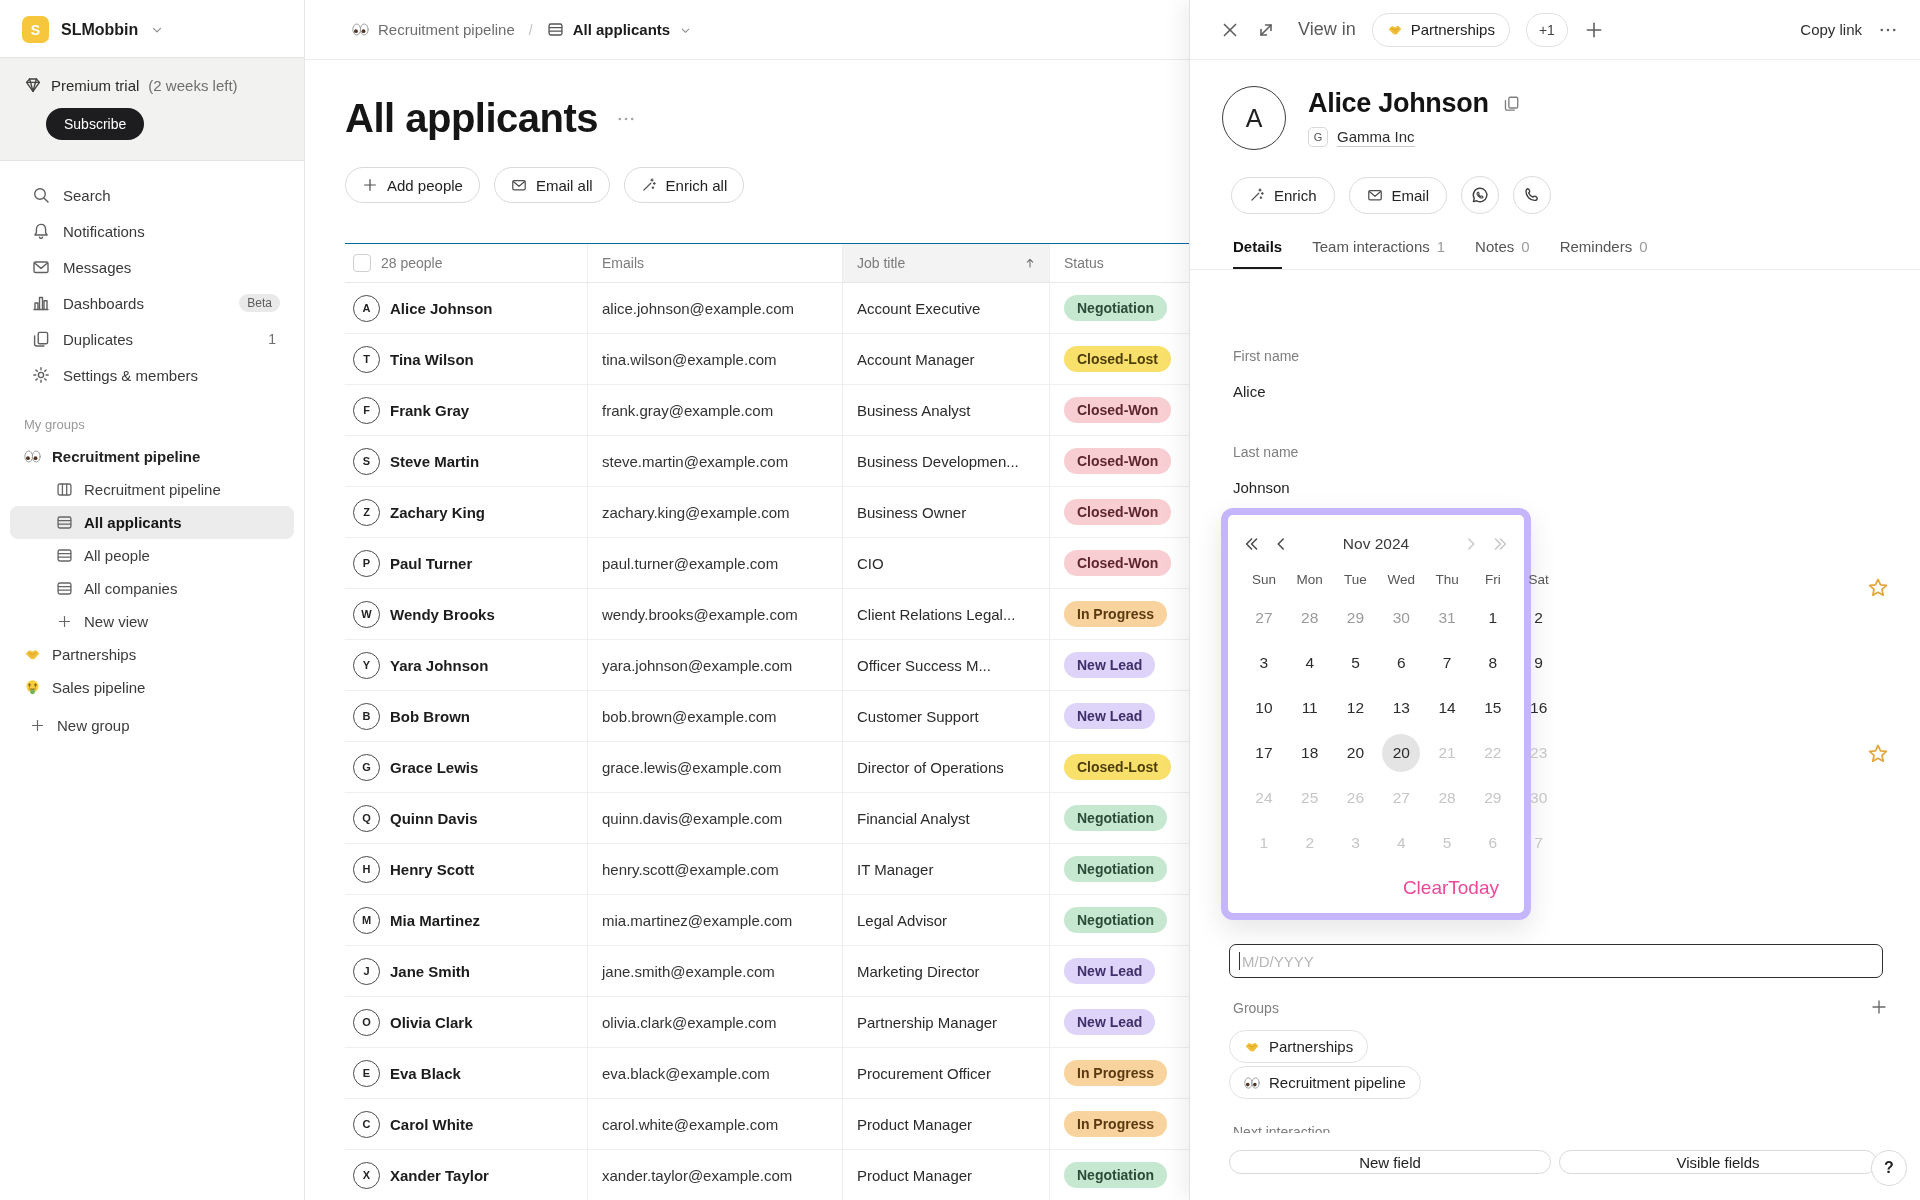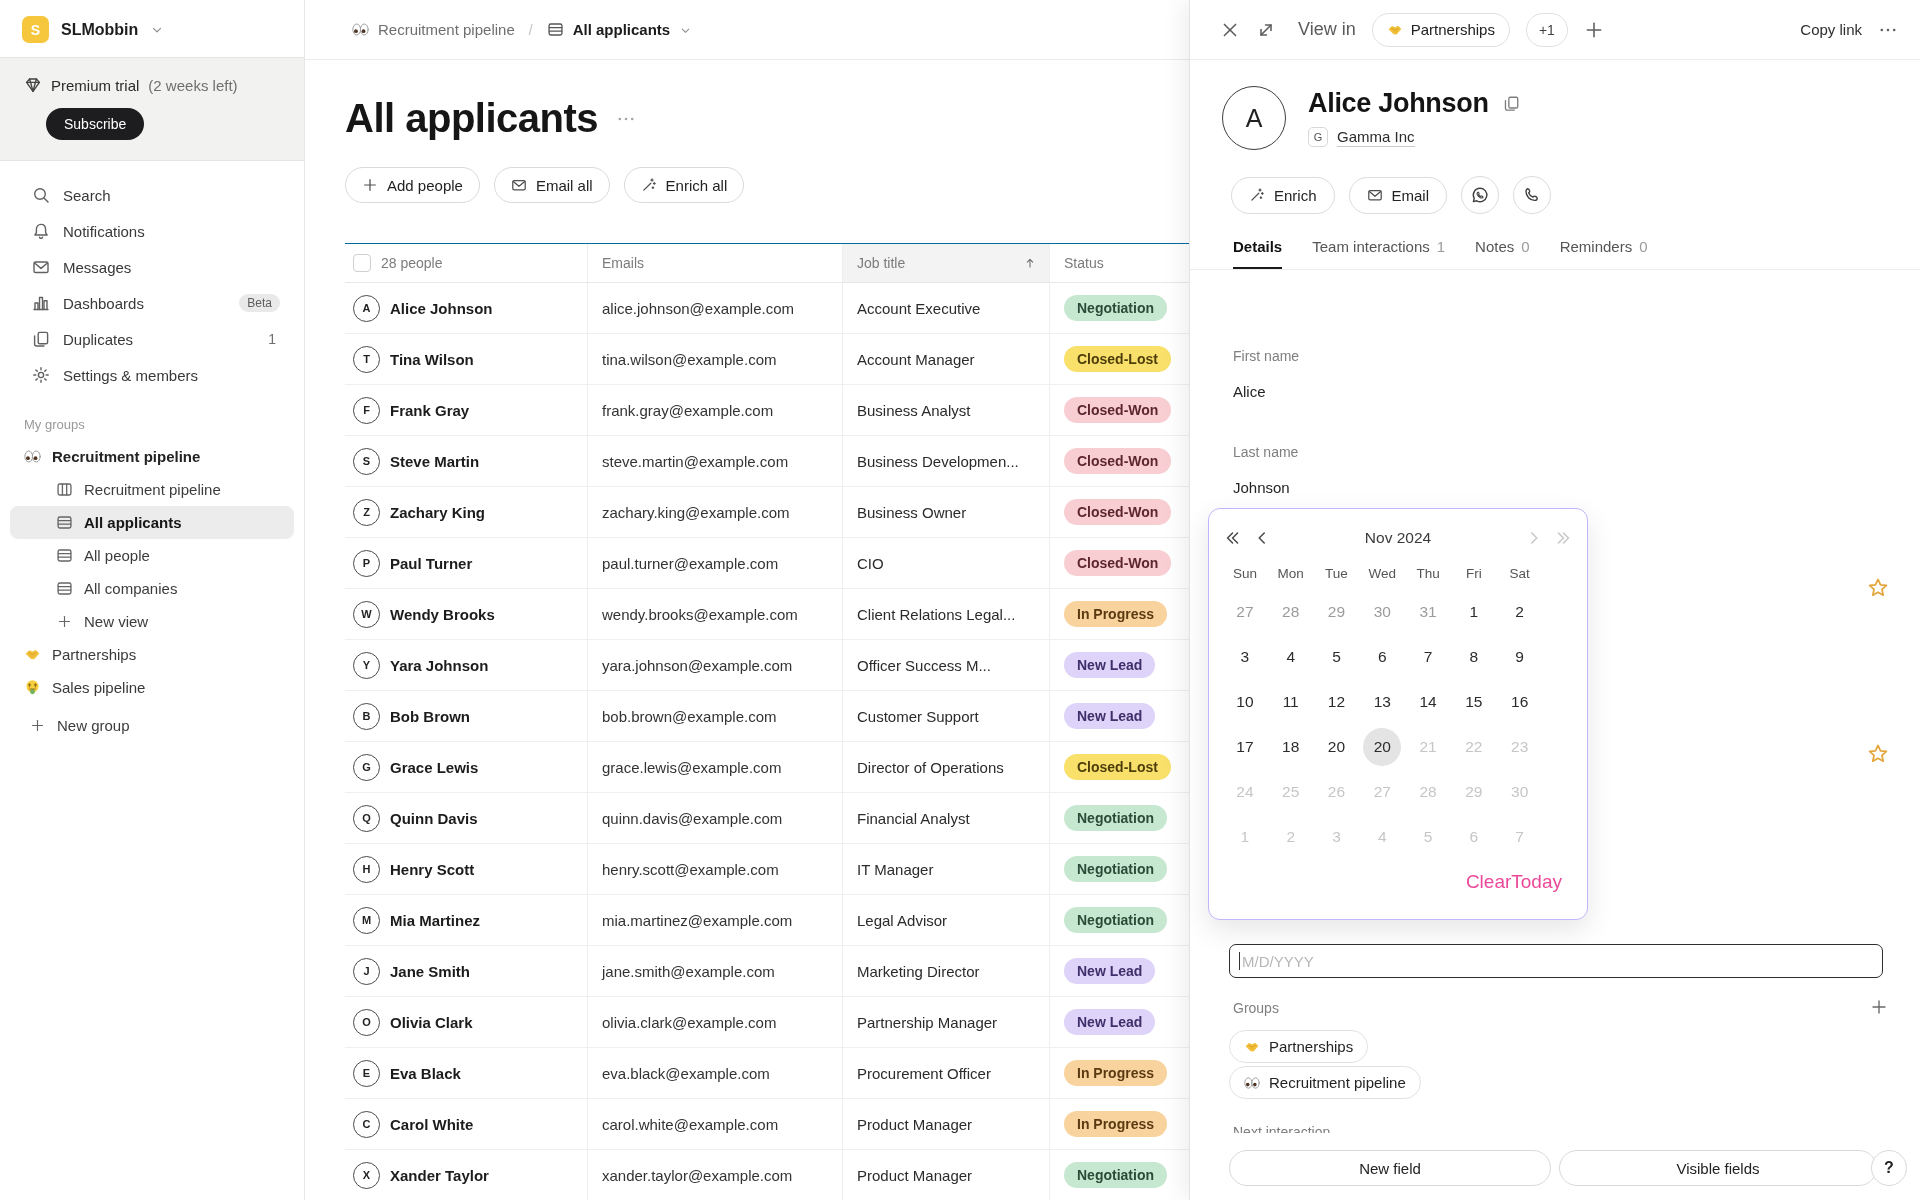"Nov 2024" .cal { border: 1px solid #c4b5fd -> 7px solid #c4b5fd; left: 18px -> 31px; width: 380px -> 310px }
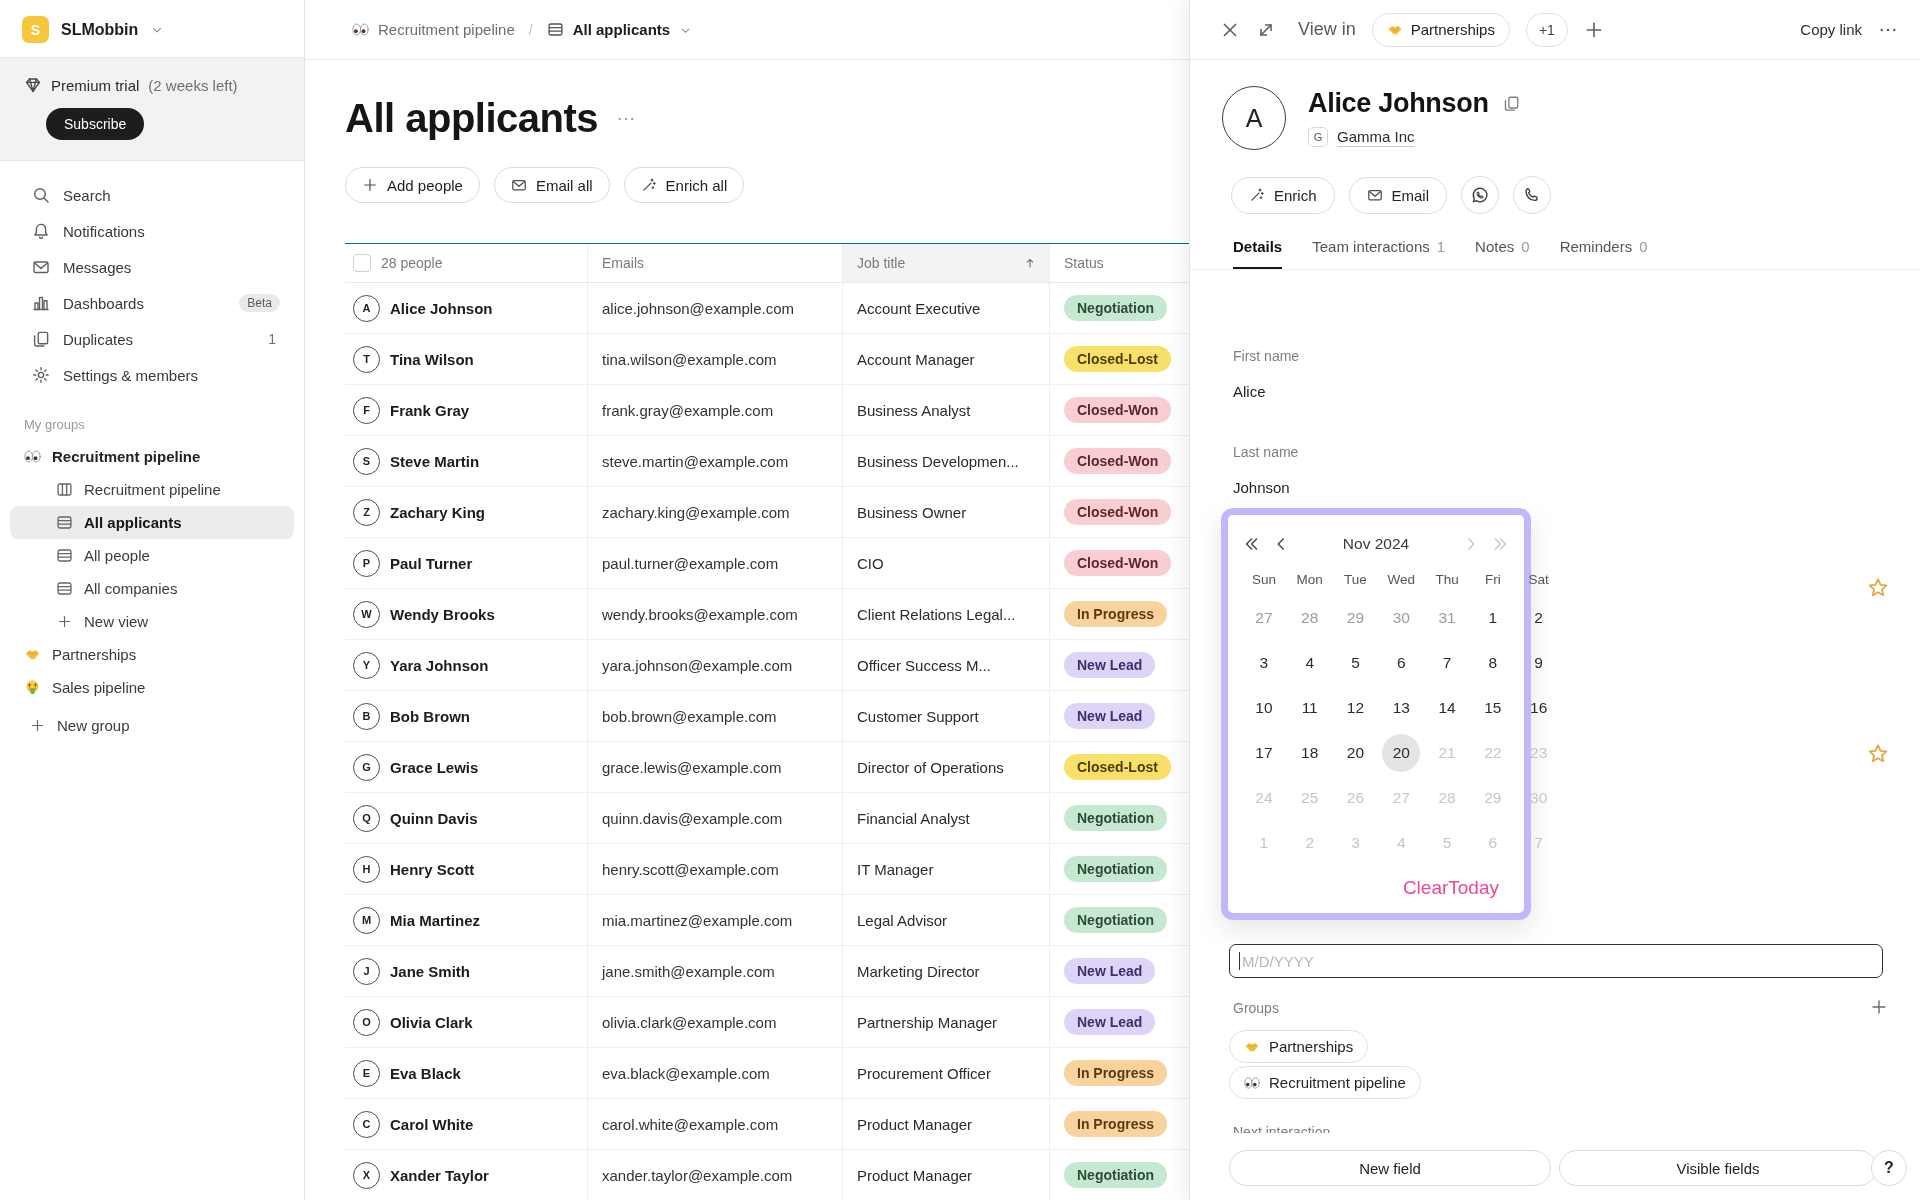"New field" .foot-btn { height: 36px -> 24px }
